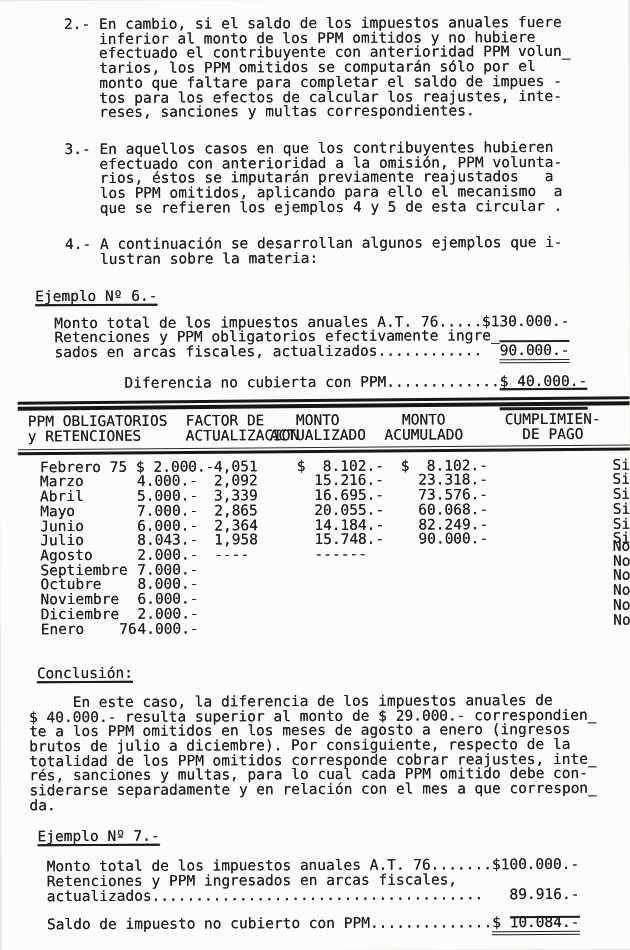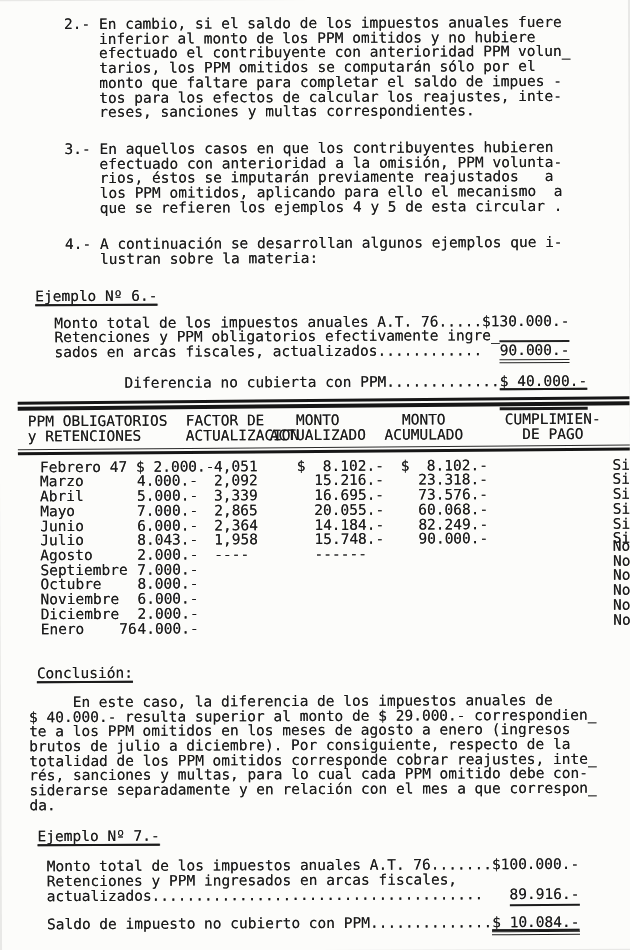"Febrero 47" span.c { text: 47 -> 75 }
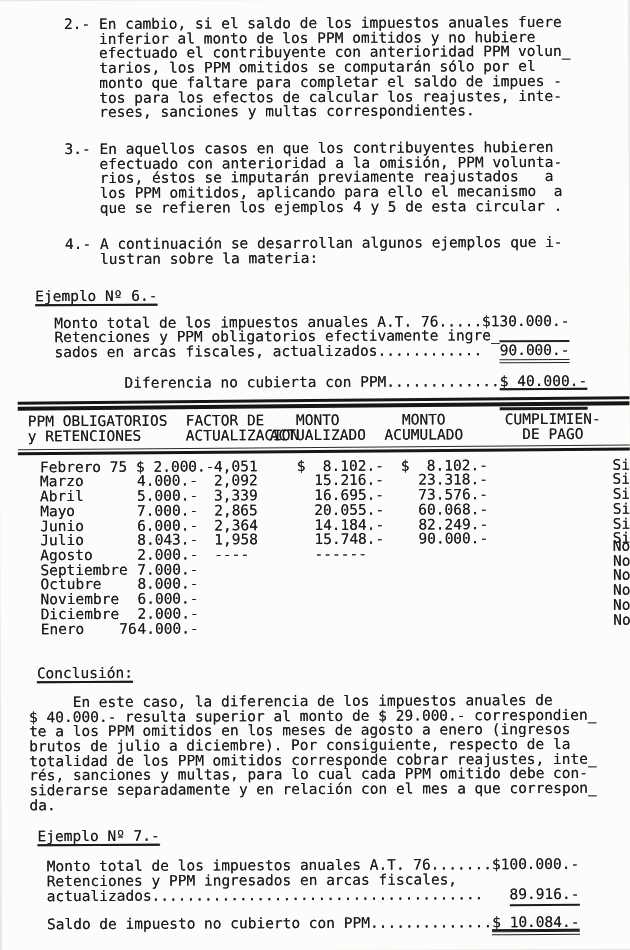"89.916.-" .a89 { padding-bottom: 2px -> 14px }
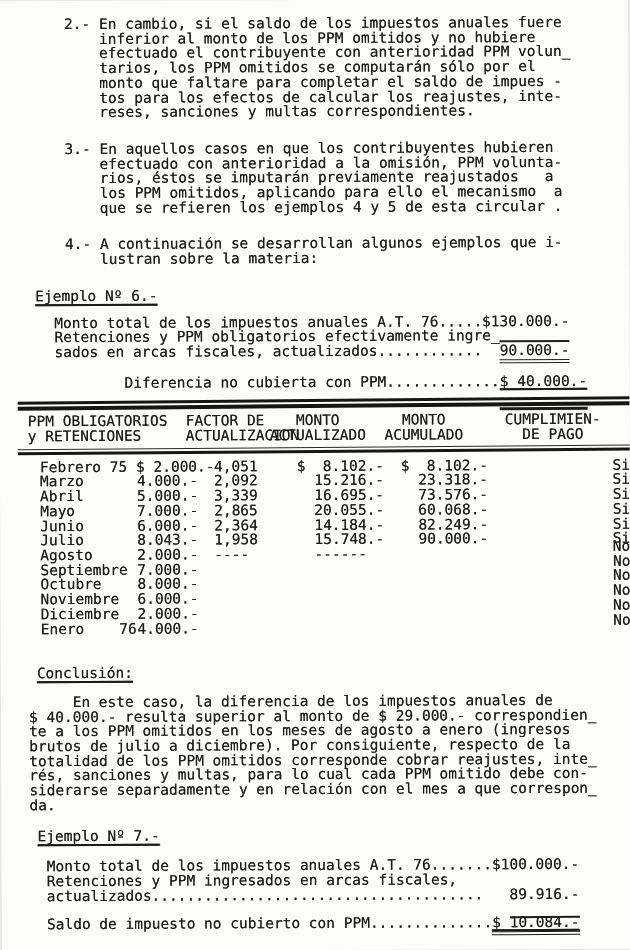"$ 10.084.-" .a10 { text-decoration: underline -> none }
